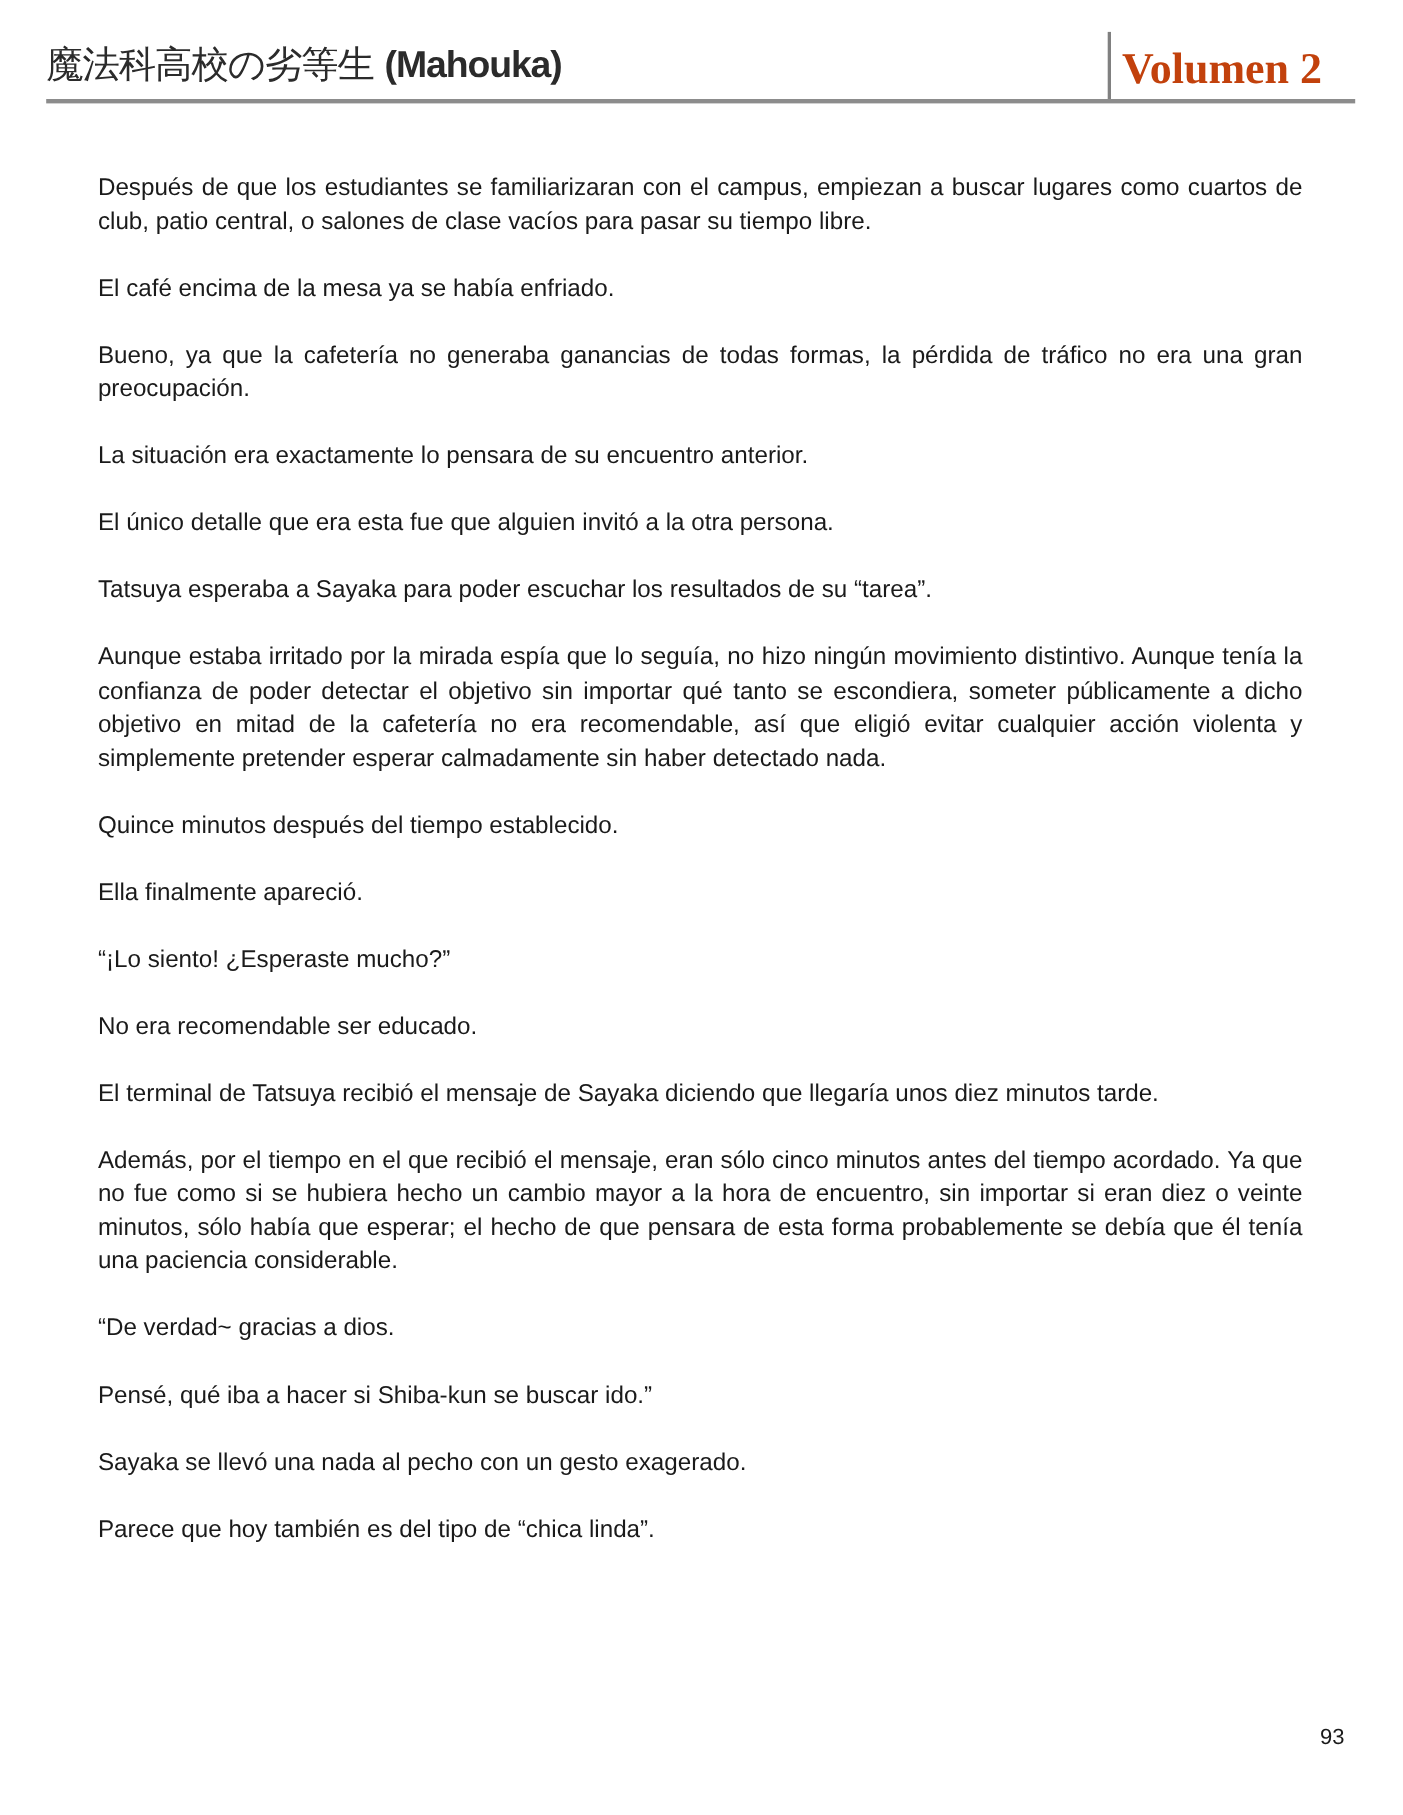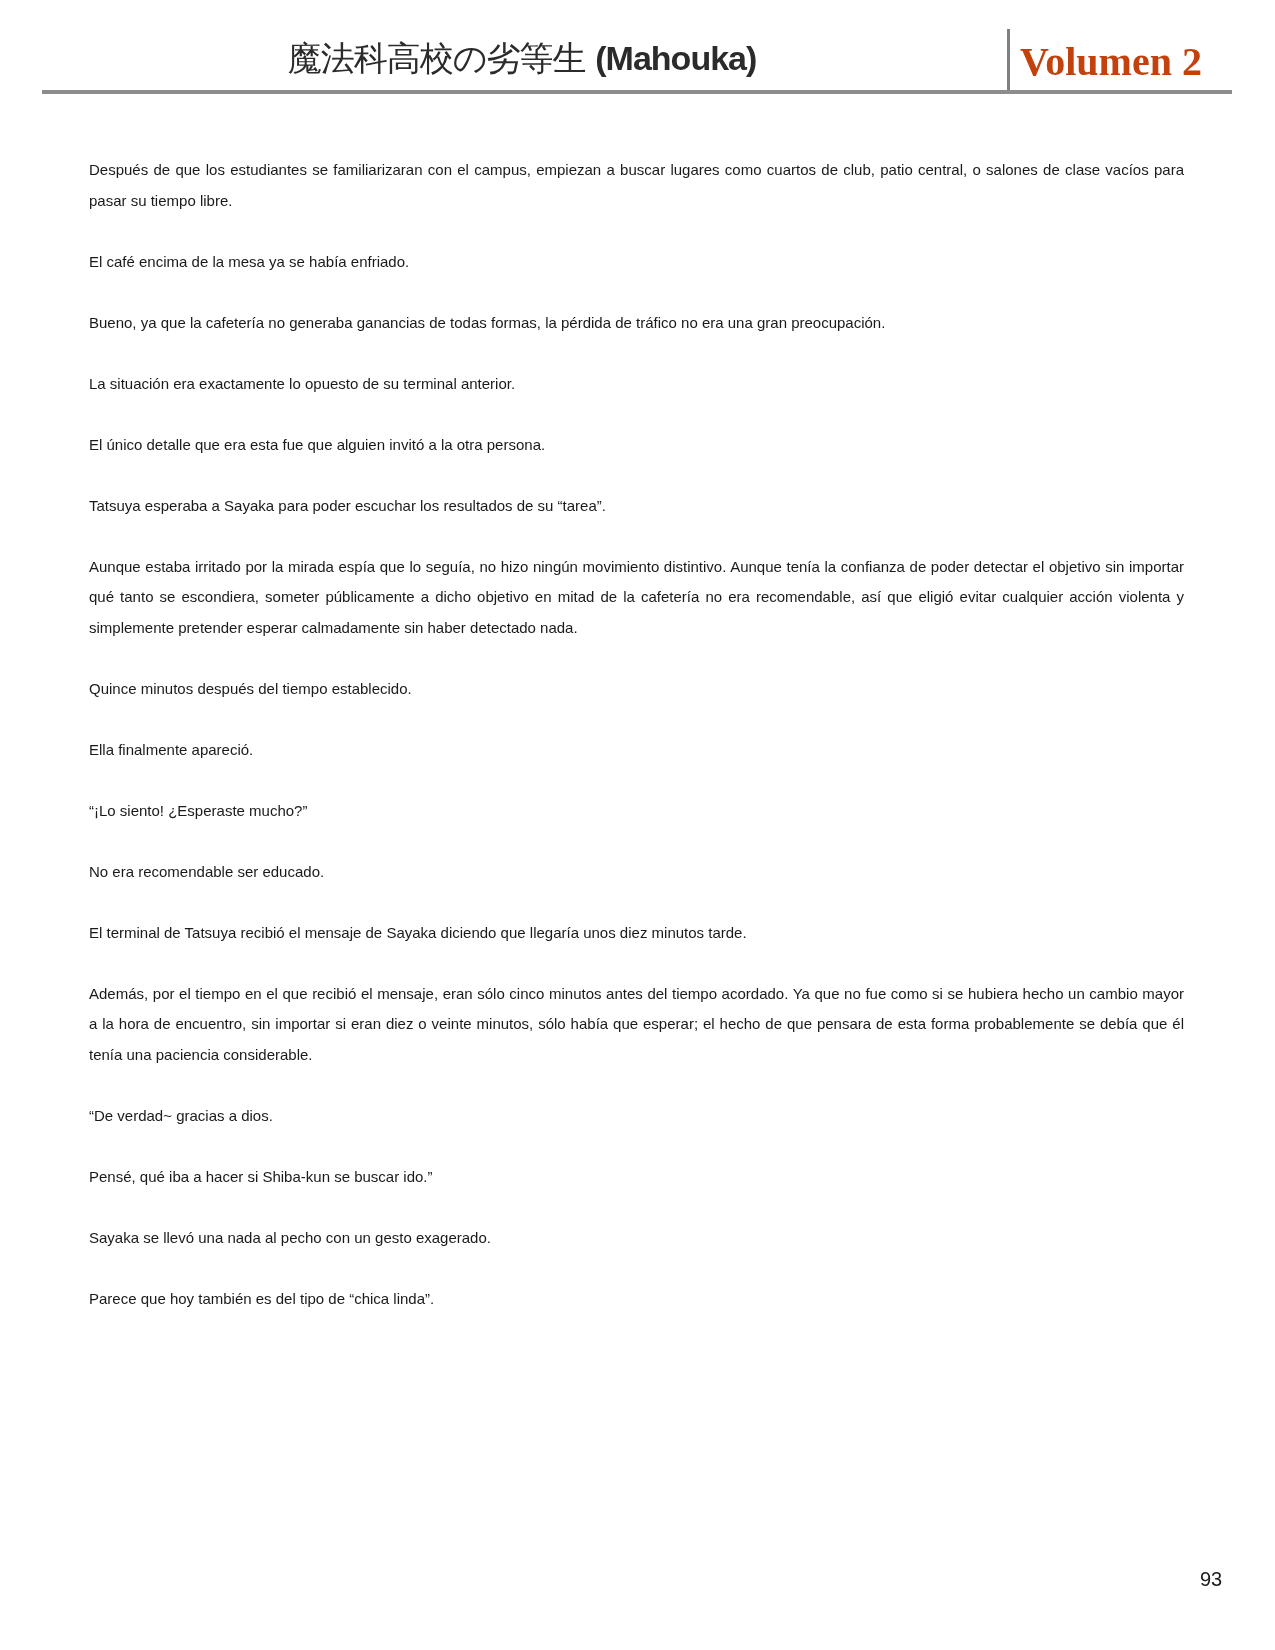"魔法科高校の劣等生 (Mahouka)" .header-title { text-align: center -> none }
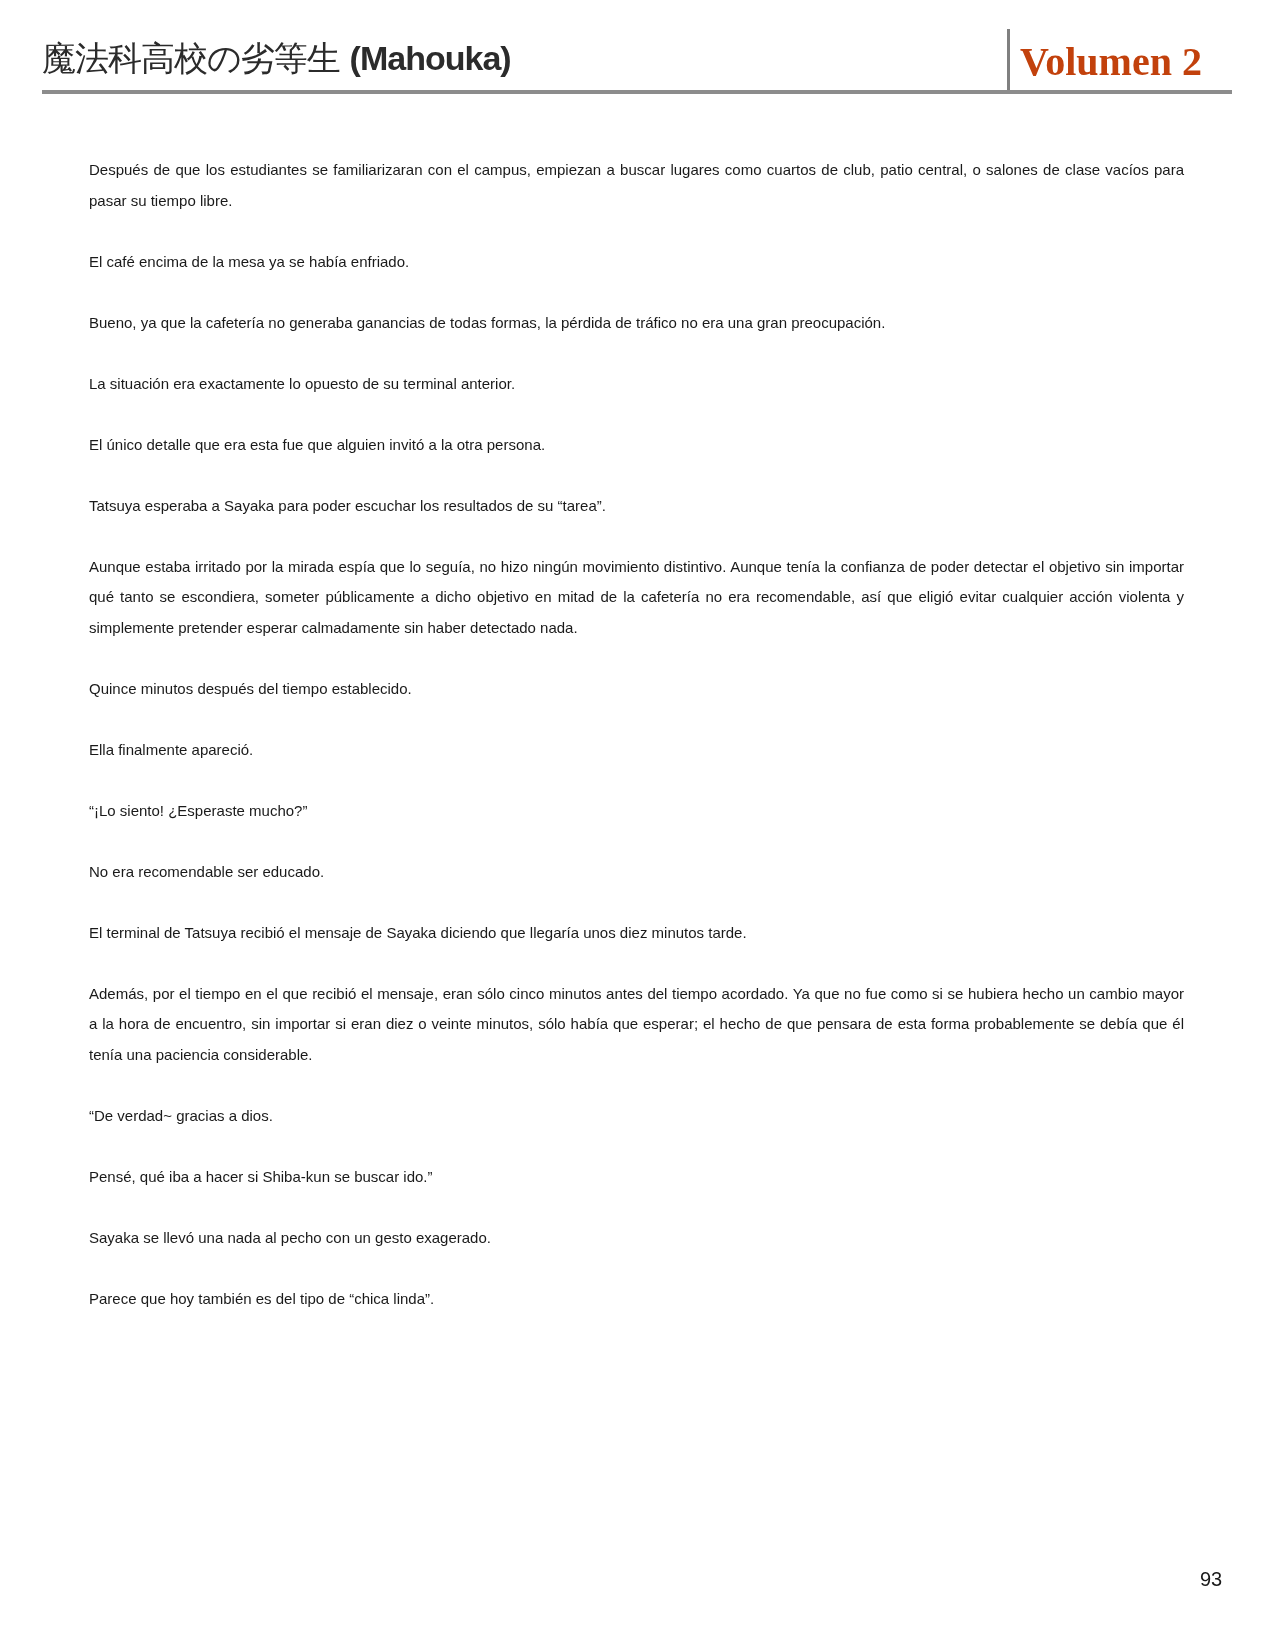"Después de que los estudiantes" .content { font-size: 15px -> 22px }
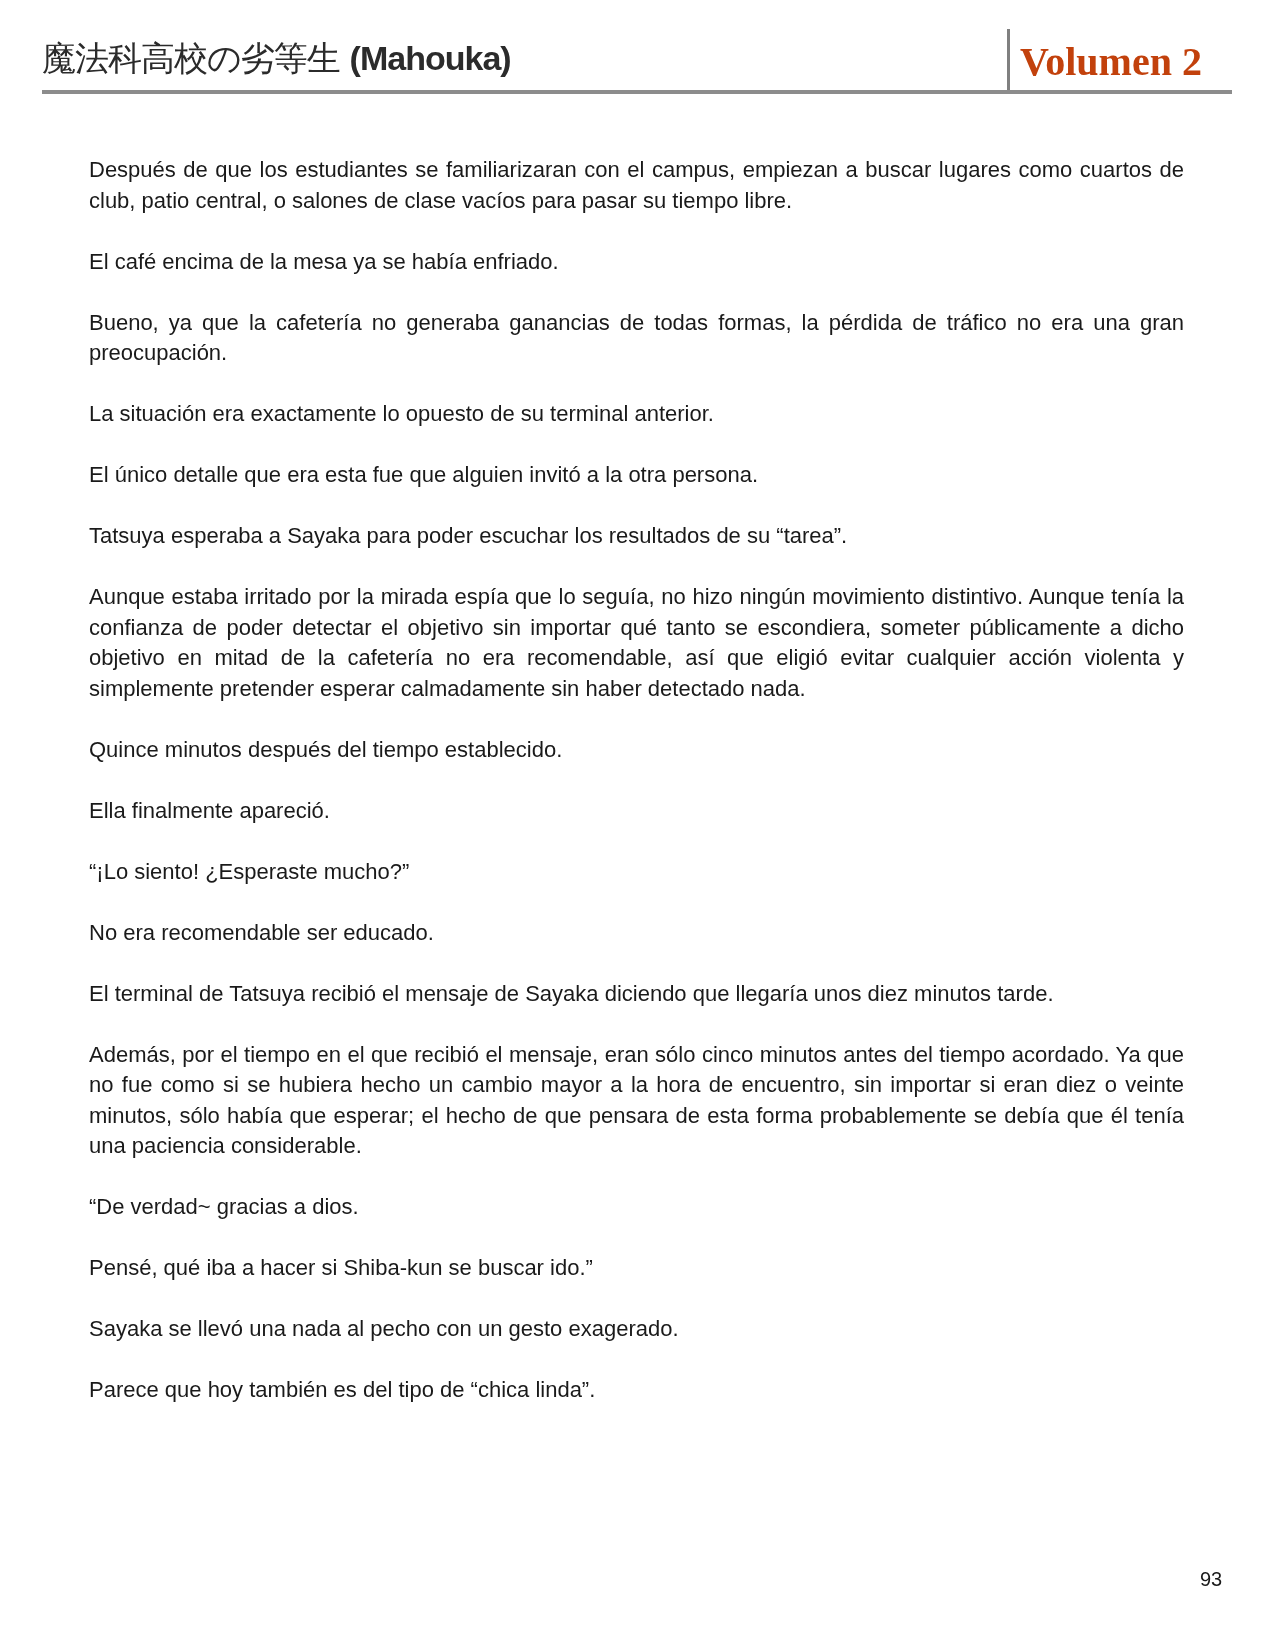"La situación era exactamente lo" p.para { text: opuesto de su terminal -> pensara de su encuentro }
